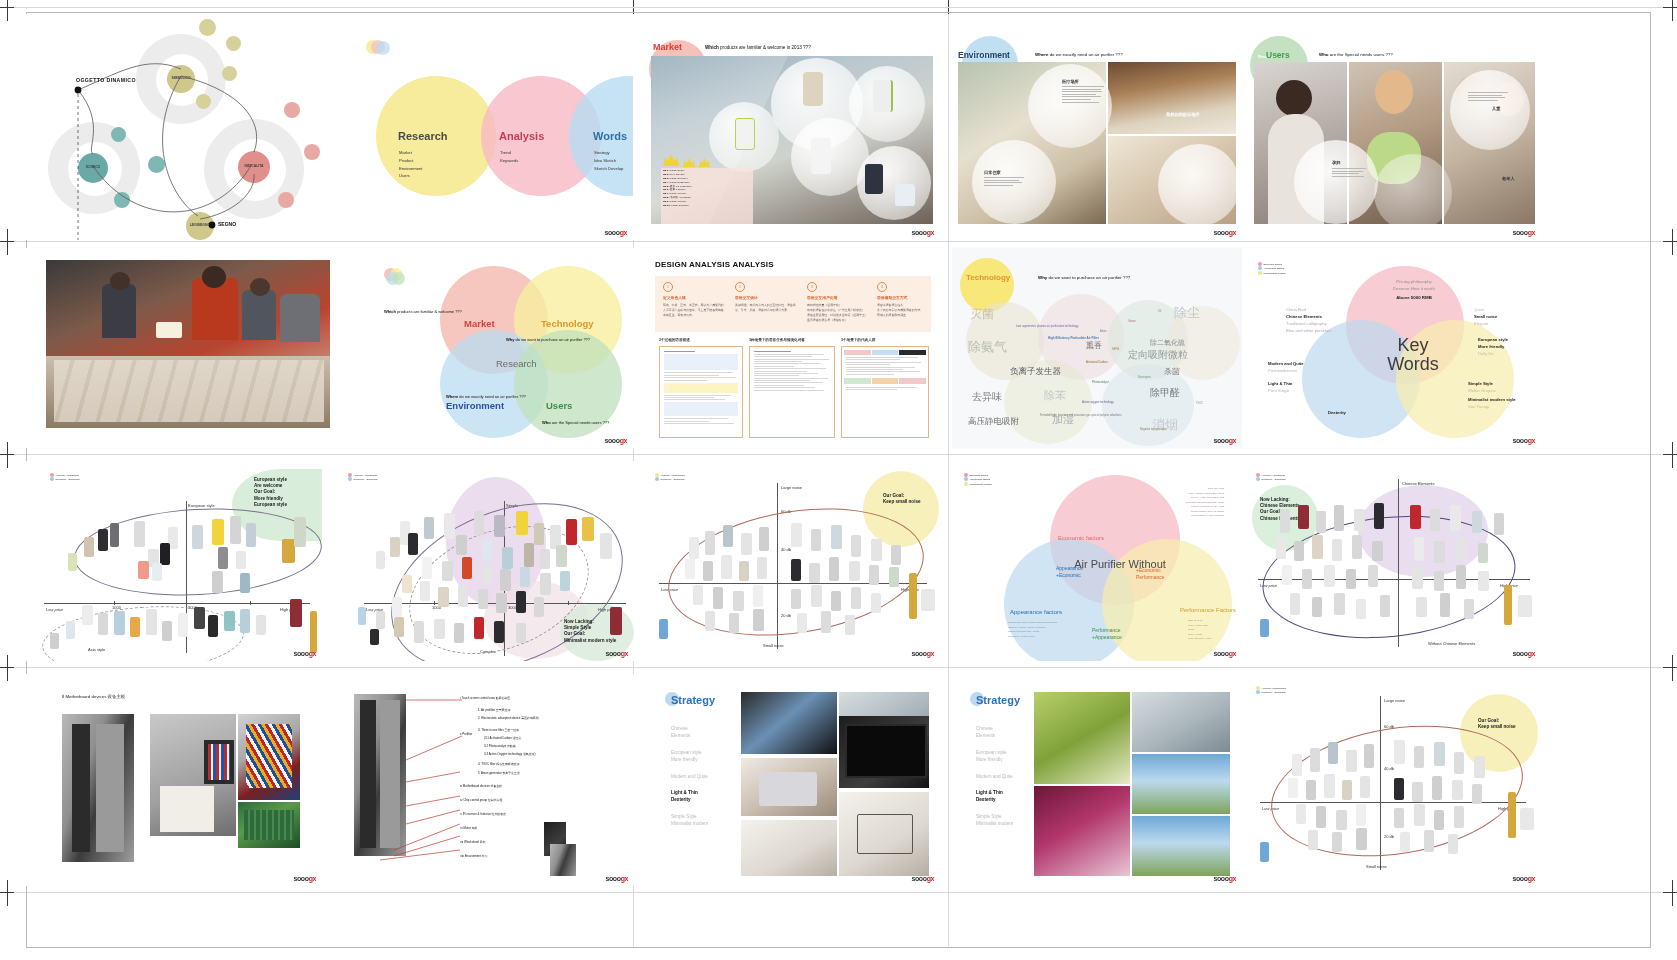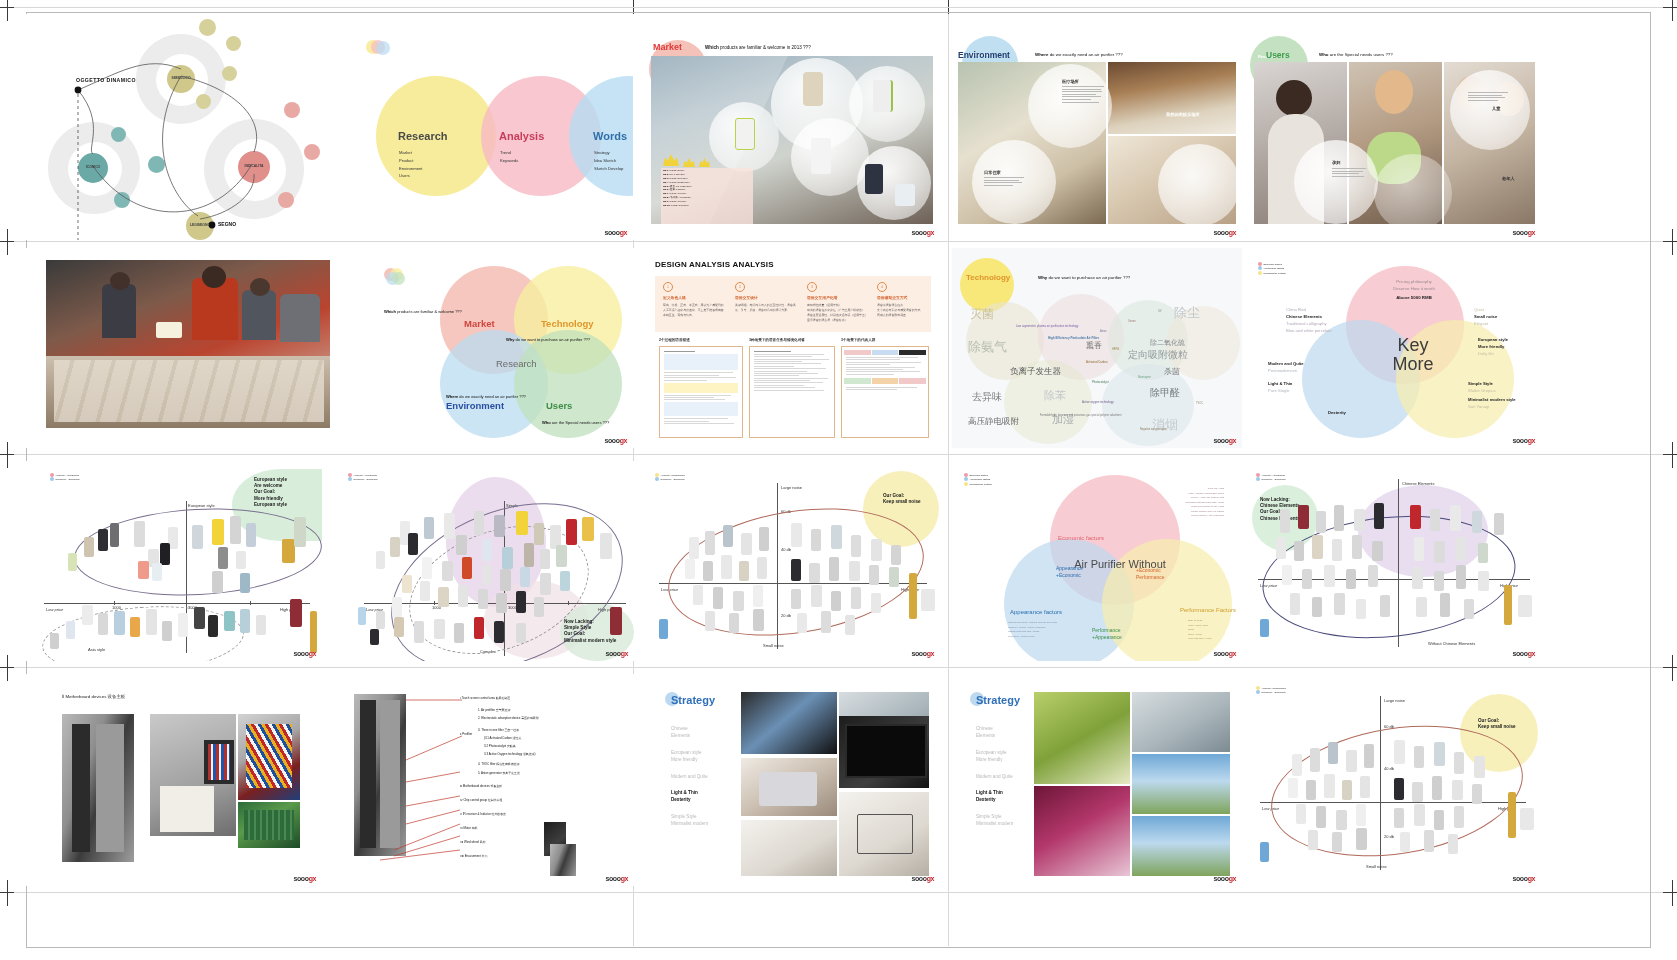"Key More" div { text: More -> Words }
